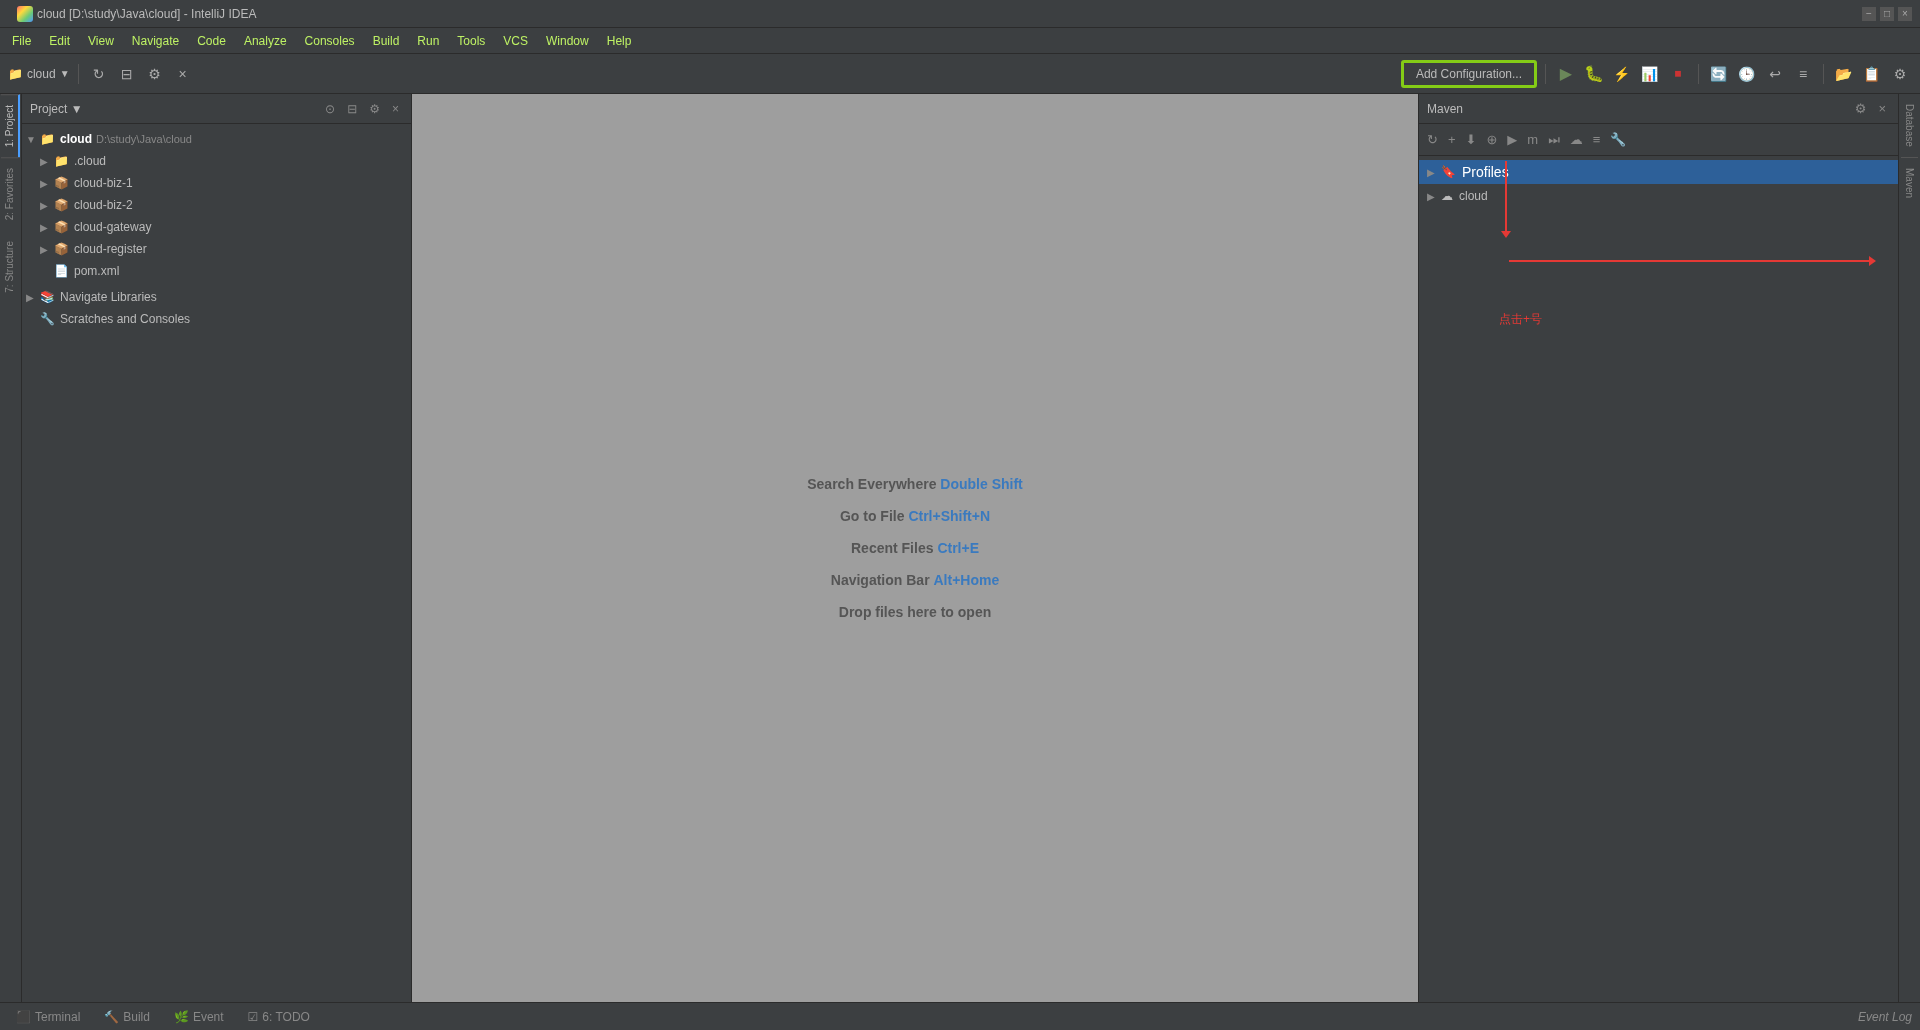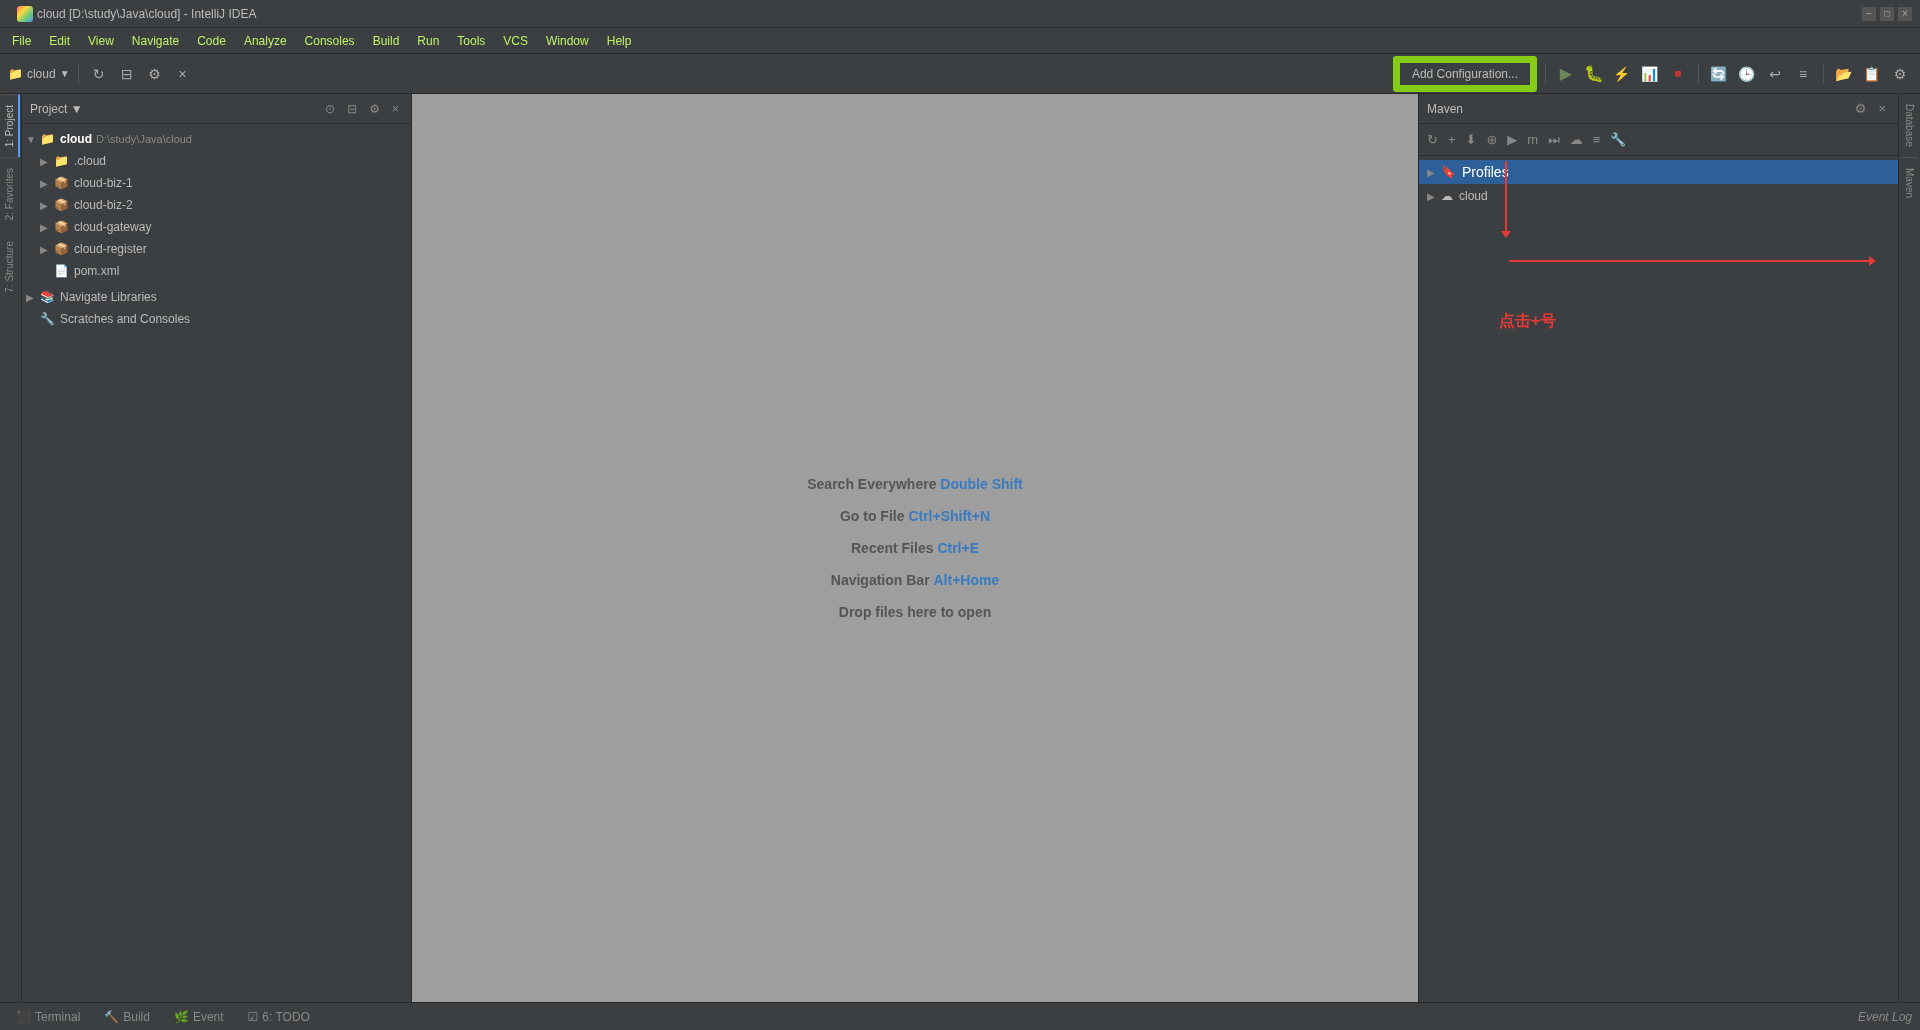"Add Configuration..." .add-config-btn { border: 7px solid #84cc16 -> 3px solid #84cc16 }
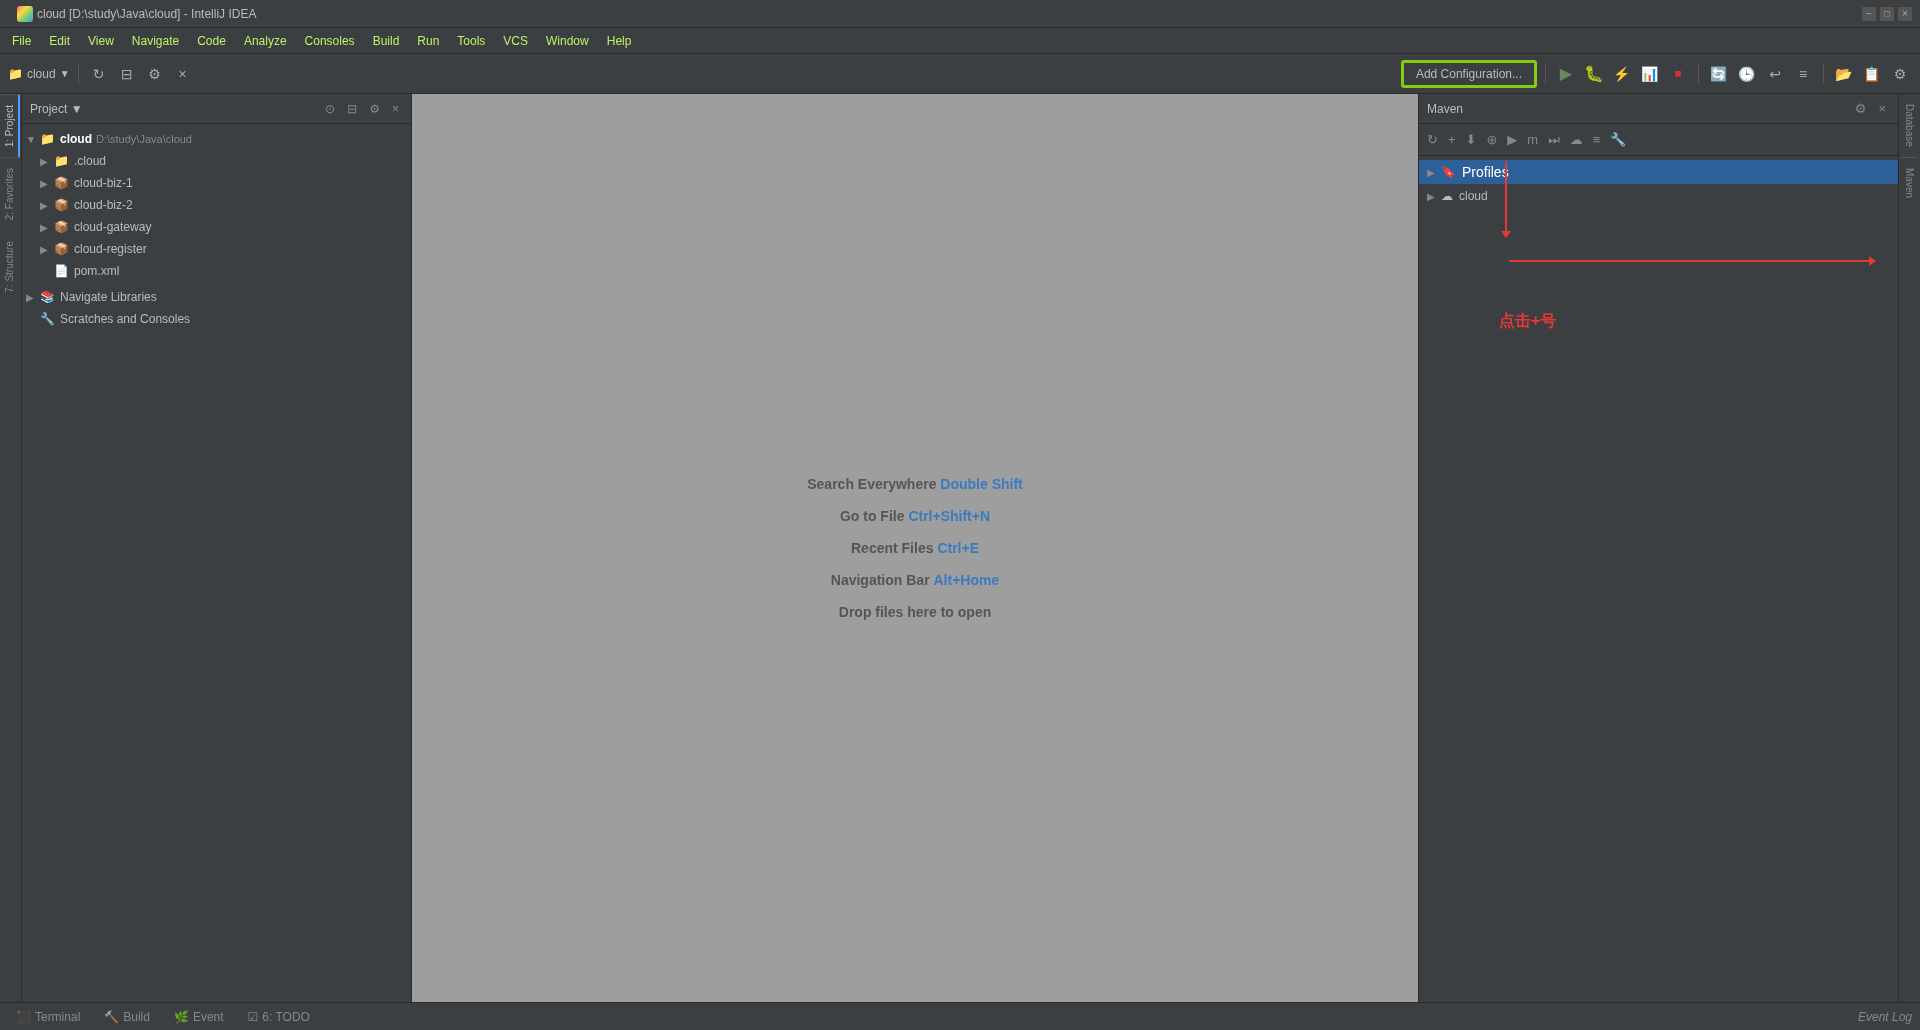"点击+号" div { font-size: 16px -> 12px; font-weight: bold -> normal }
